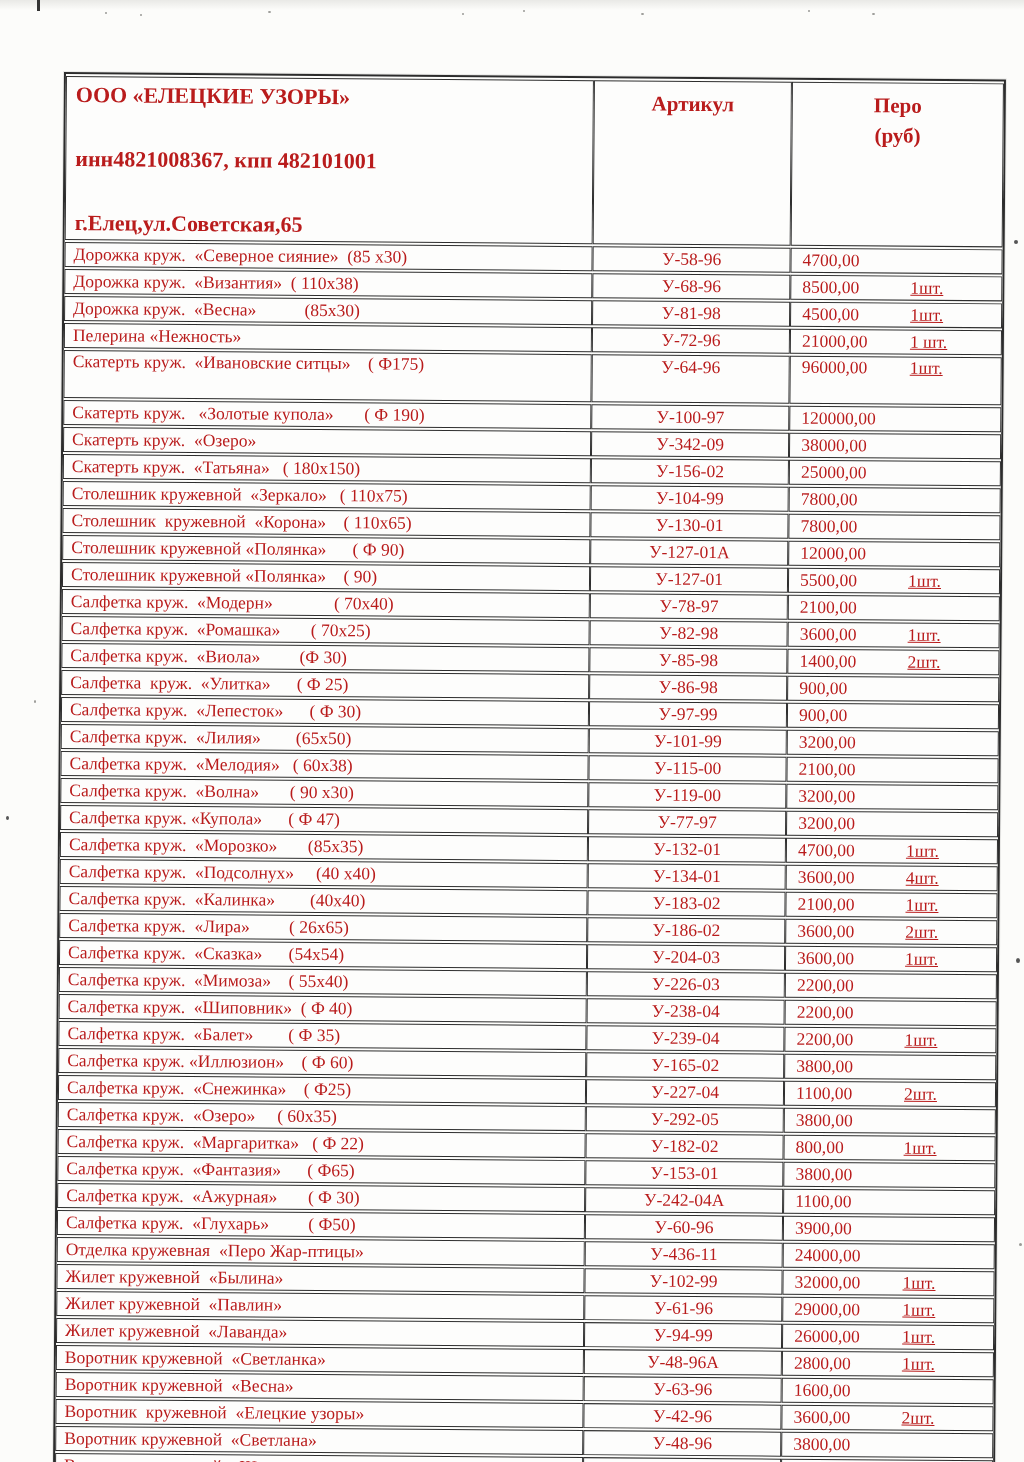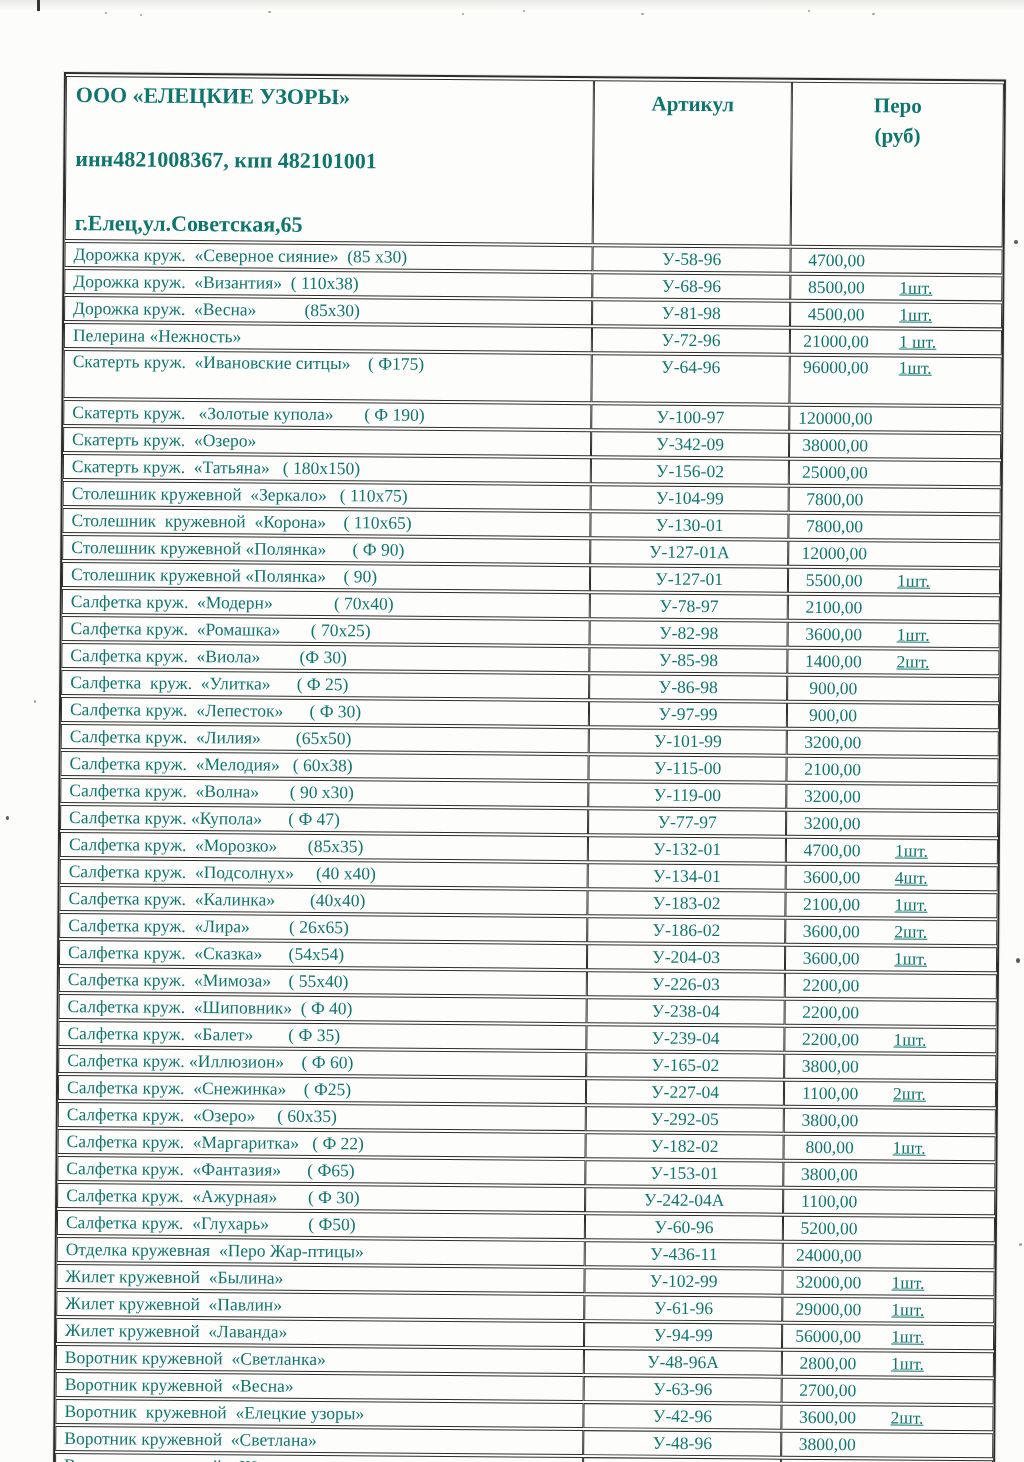"ООО «ЕЛЕЦКИЕ УЗОРЫ»" .page { color: #0f766e -> #b91c1c }
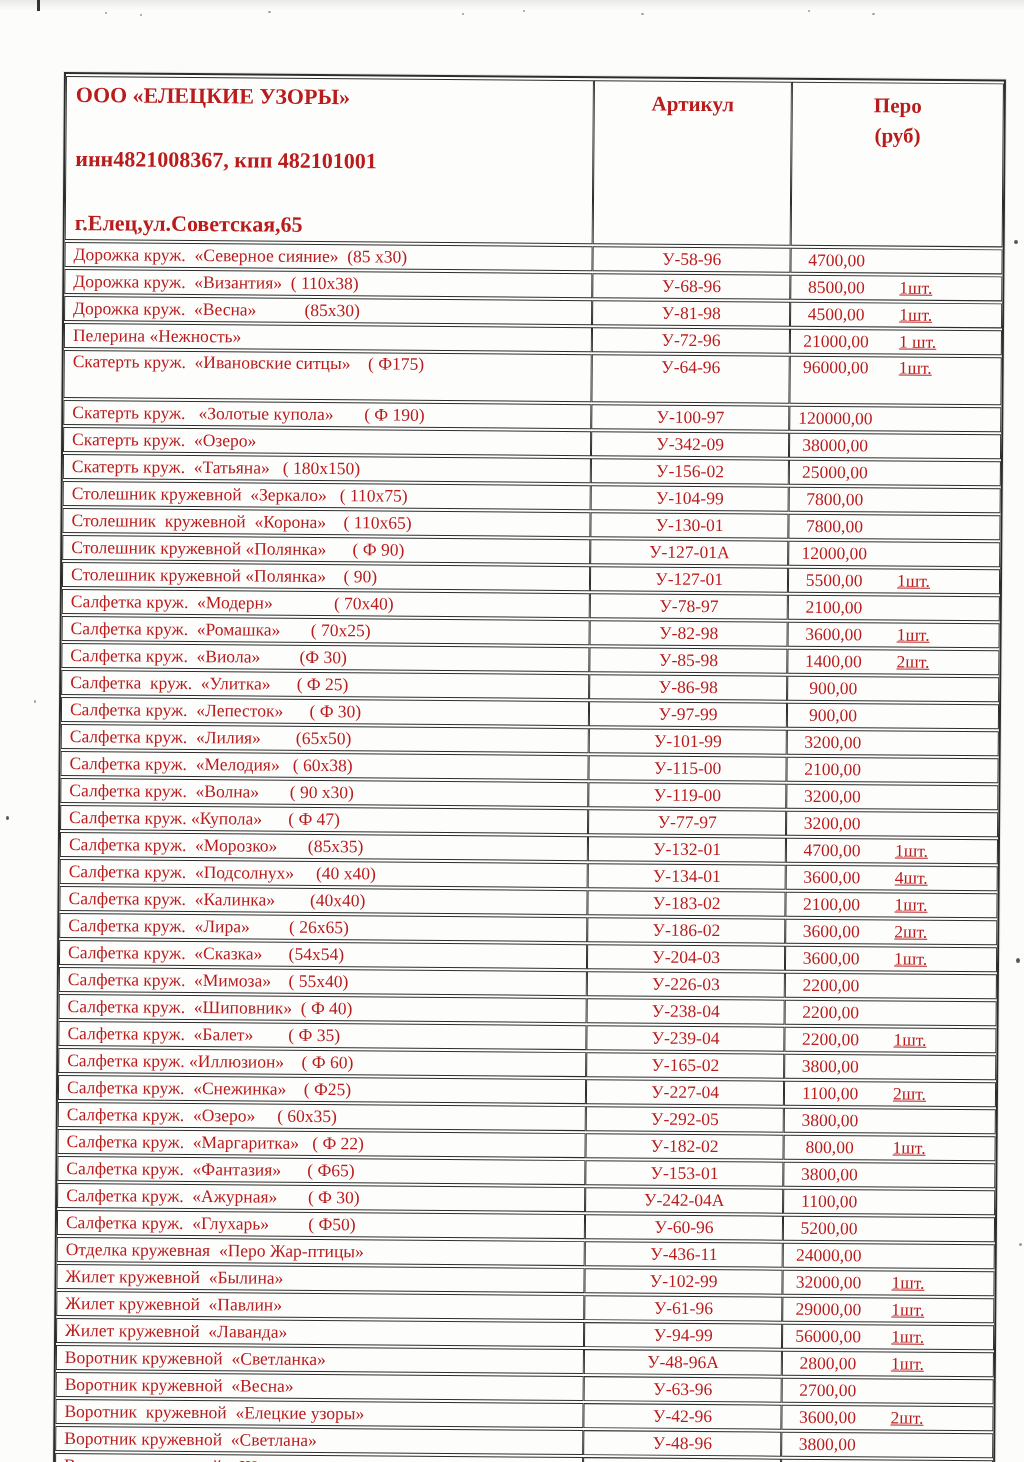"4700,00" .pv { margin-left: none -> 11px; text-align: center -> left }
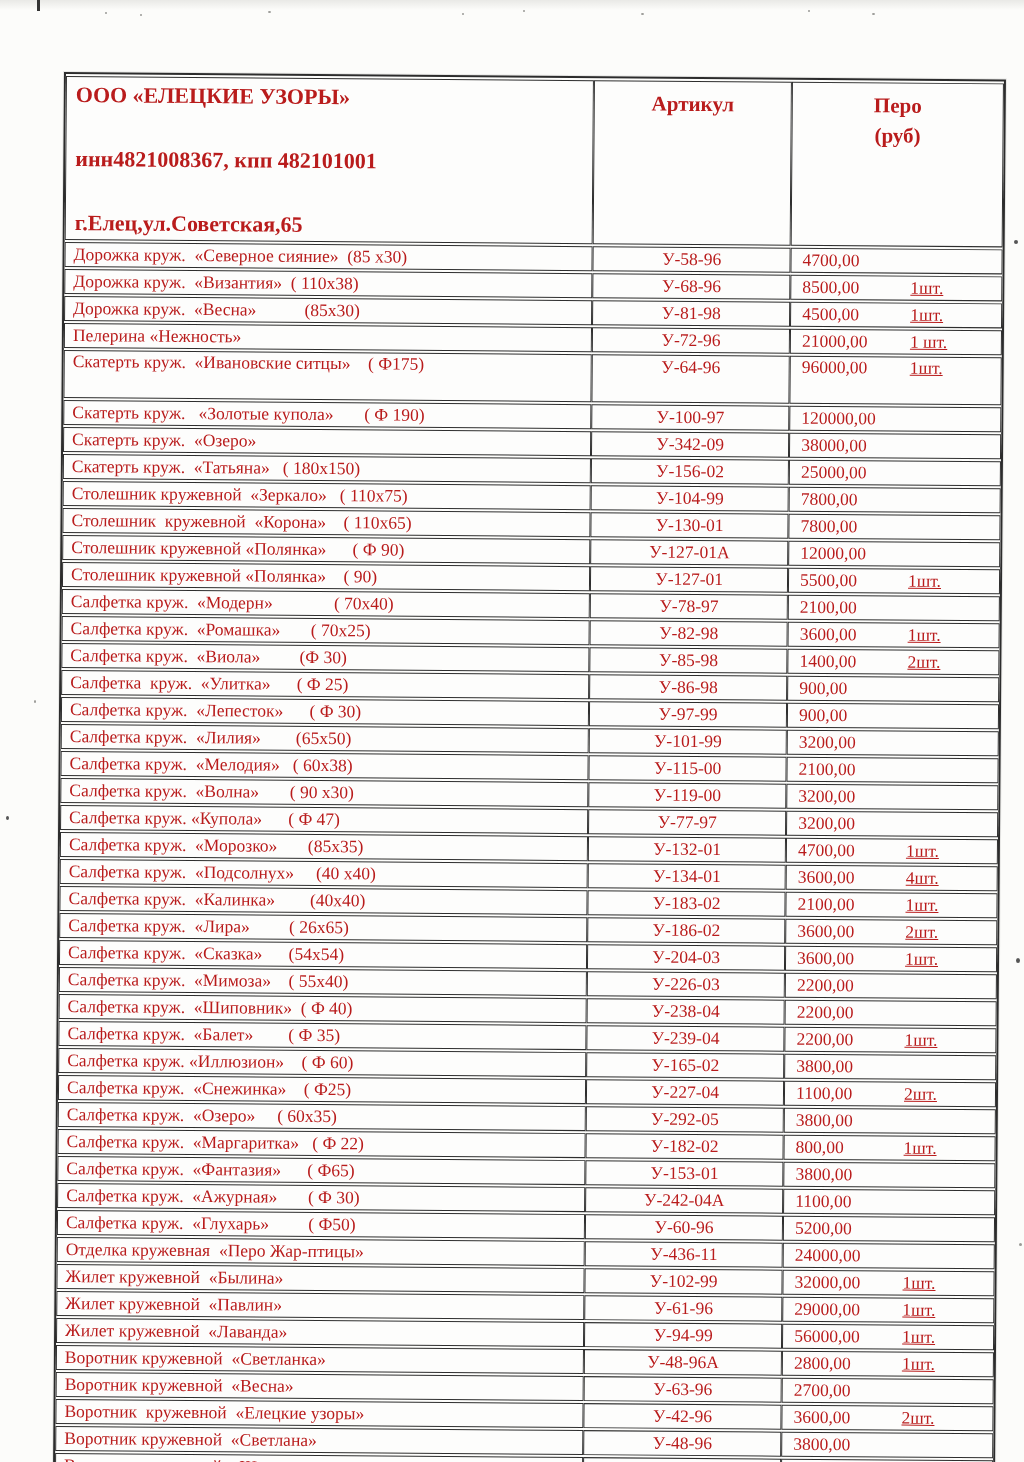"5200,00" span.pv { text: 5200,00 -> 3900,00 }
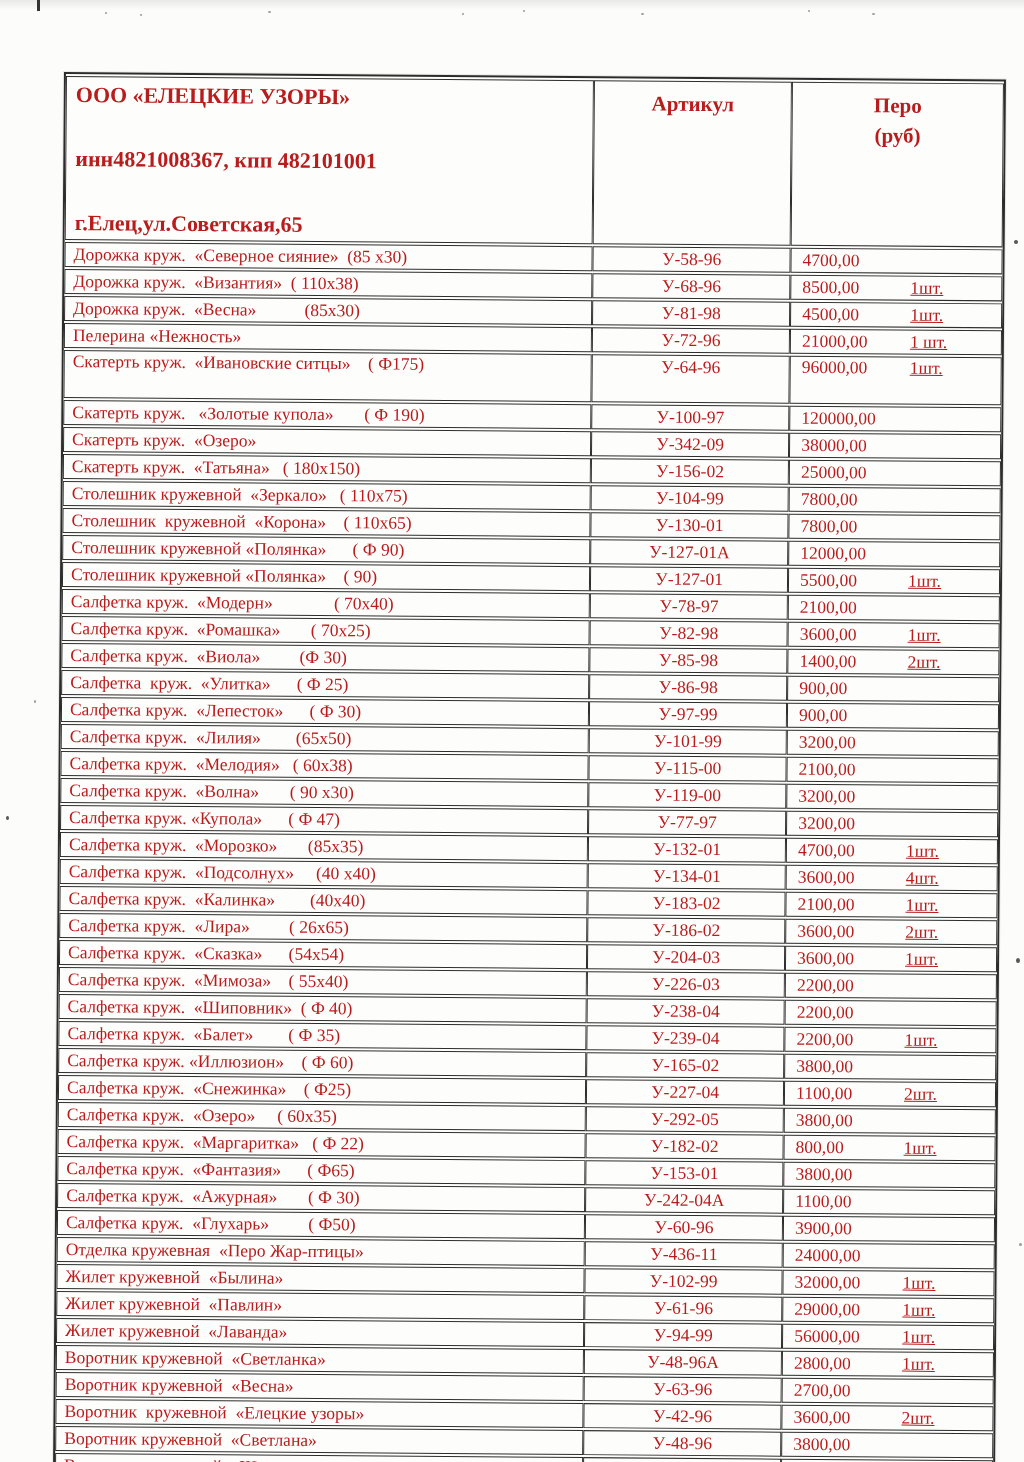"56000,00" span.pv { text: 56000,00 -> 26000,00 }
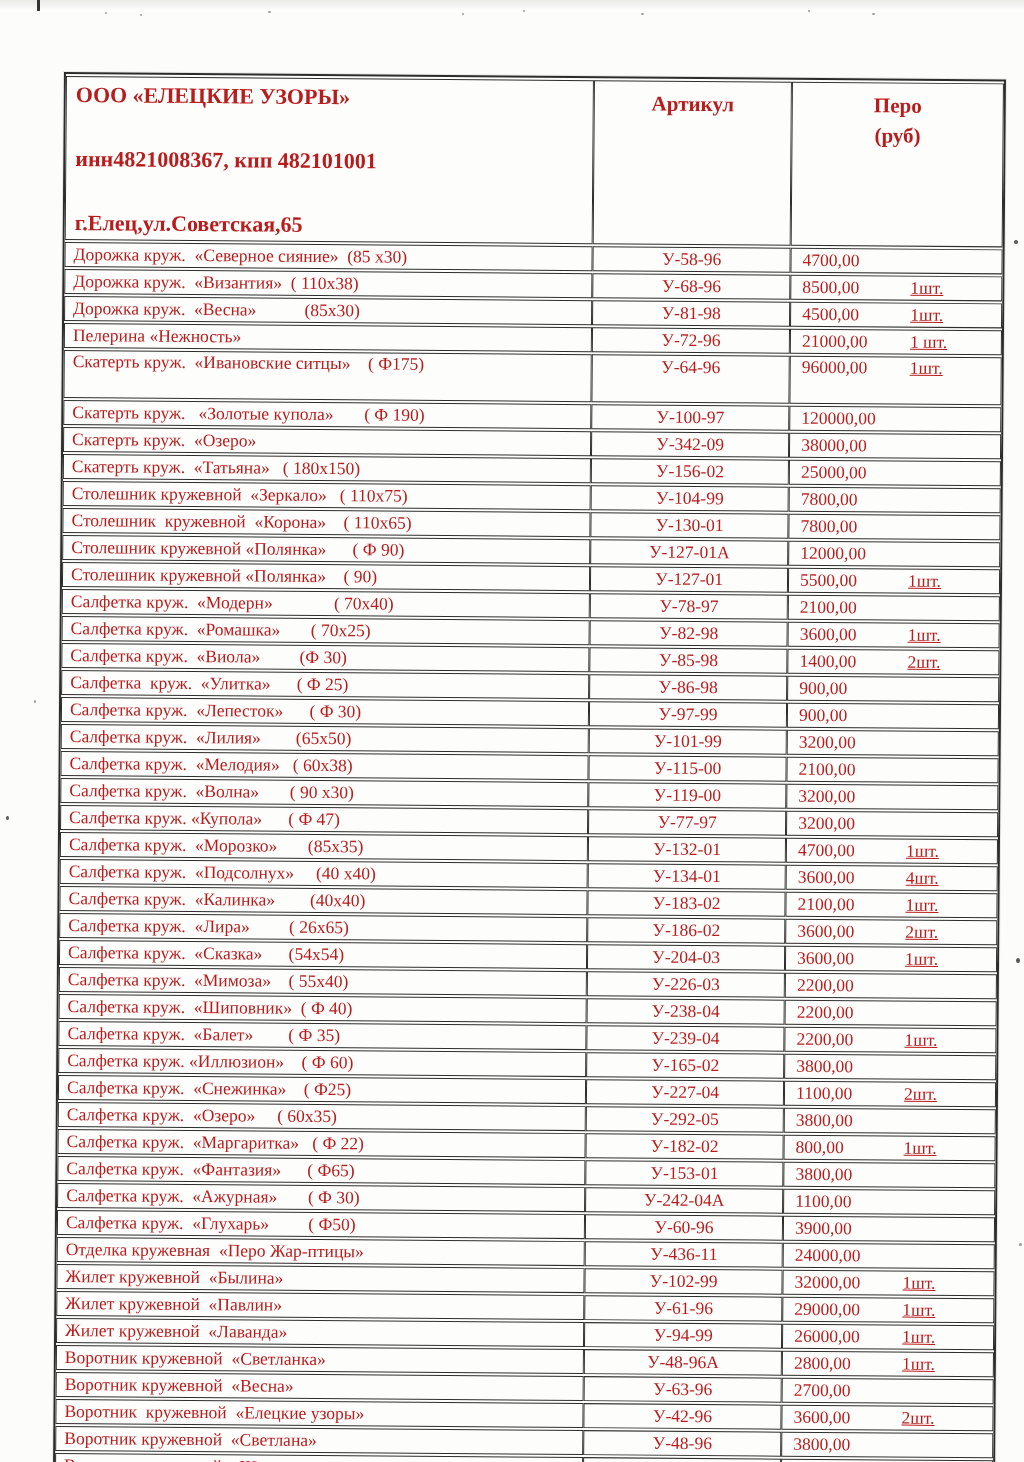"2700,00" span.pv { text: 2700,00 -> 1600,00 }
